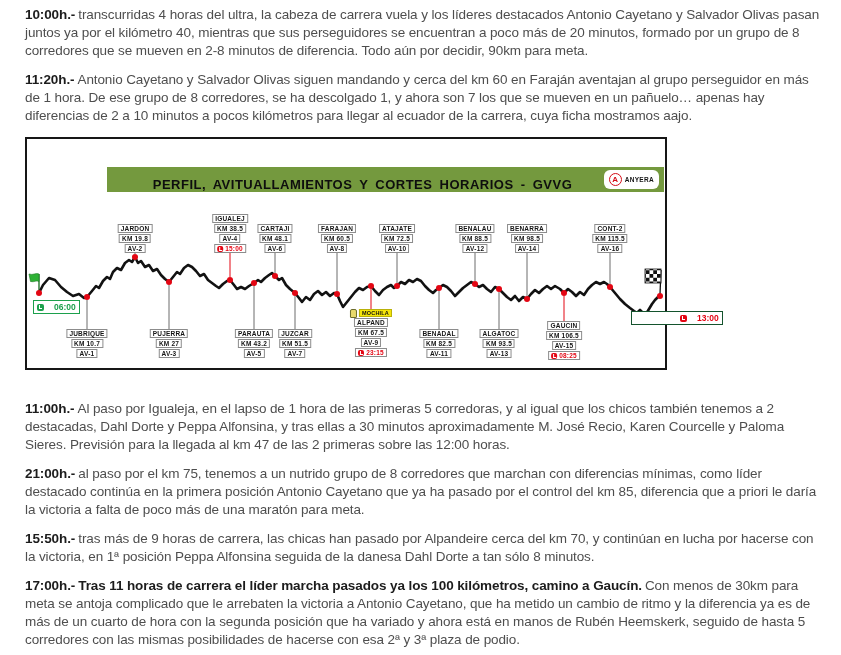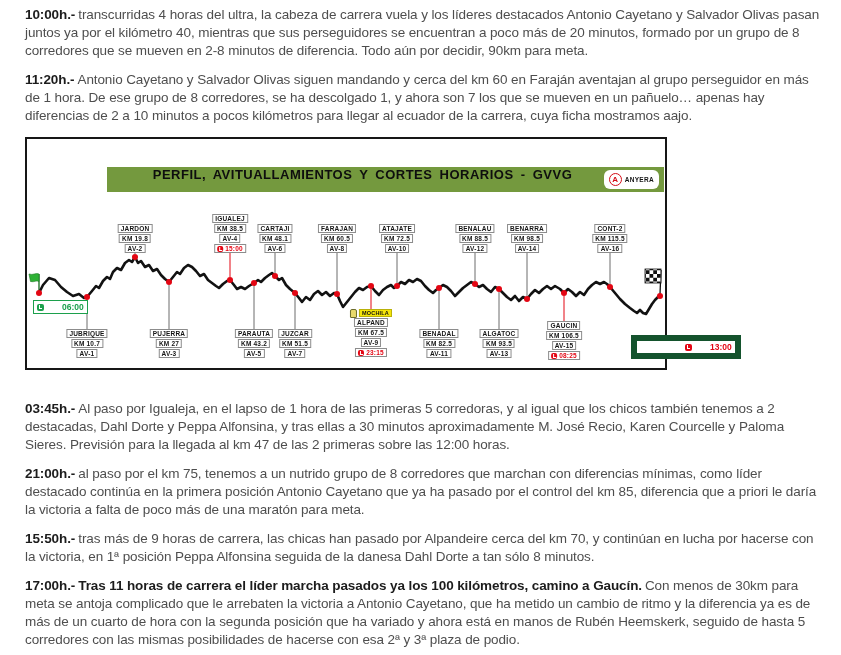"PERFIL, AVITUALLAMIENTOS Y CORTES" .banner { align-items: flex-start -> flex-end }
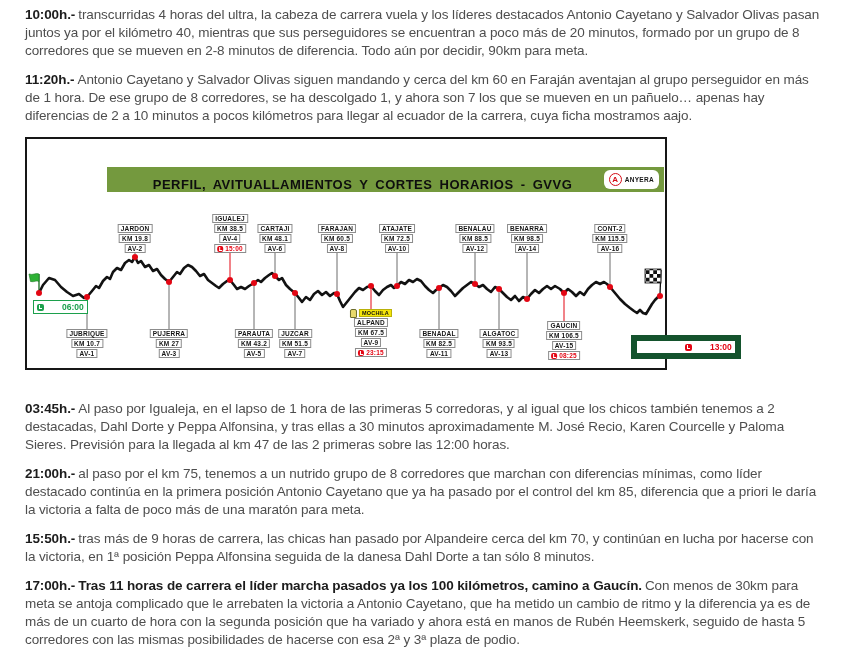"06:00" .time-pill { gap: 18px -> 10px }
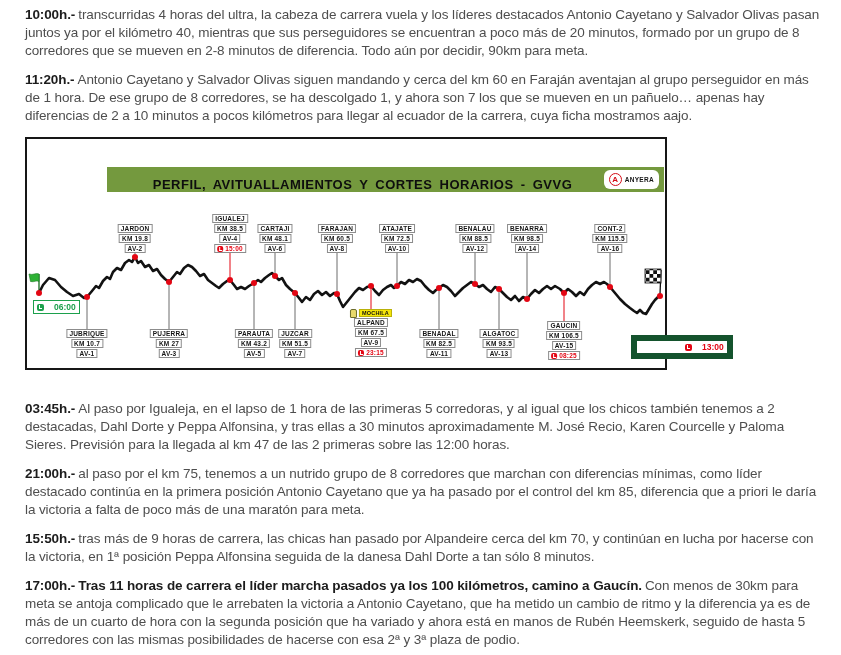"13:00" .finish-pill { border: 6px solid #14532d -> 1px solid #14532d; top: 196px -> 172px }
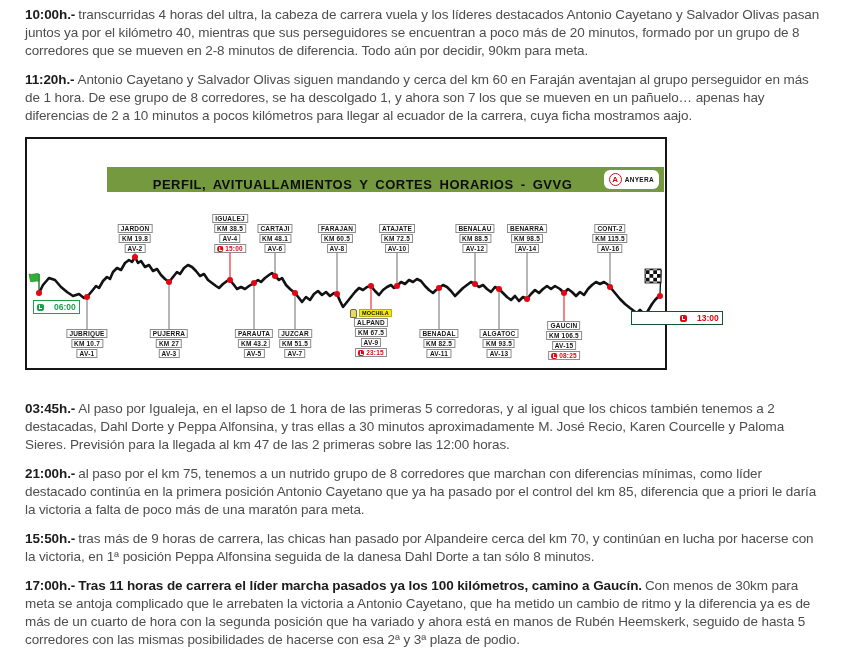"03:45h.-" strong { text: 03:45h.- -> 11:00h.- }
